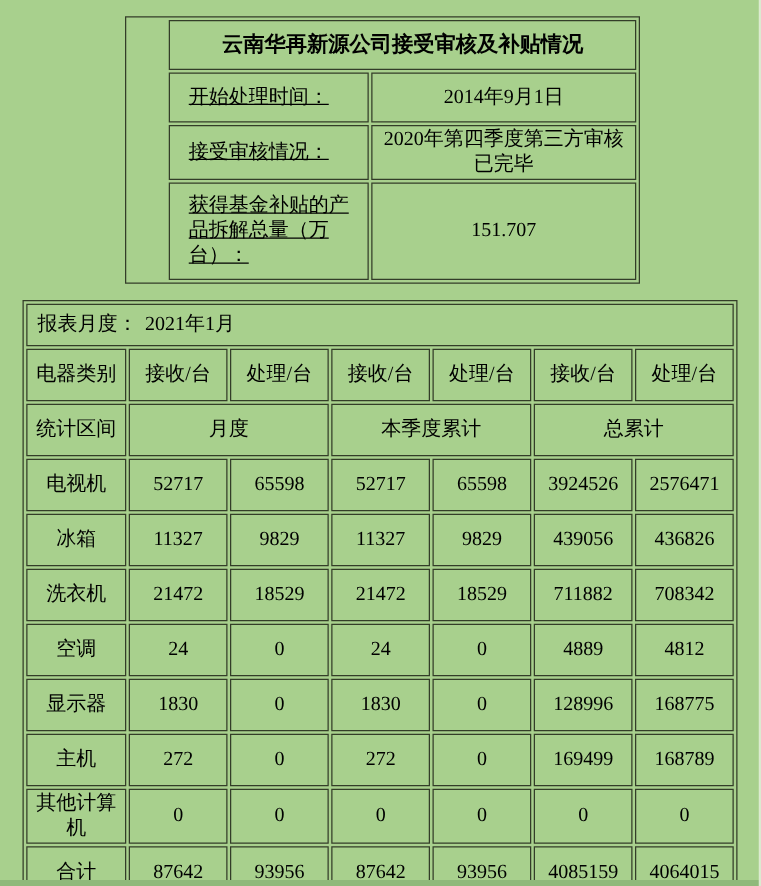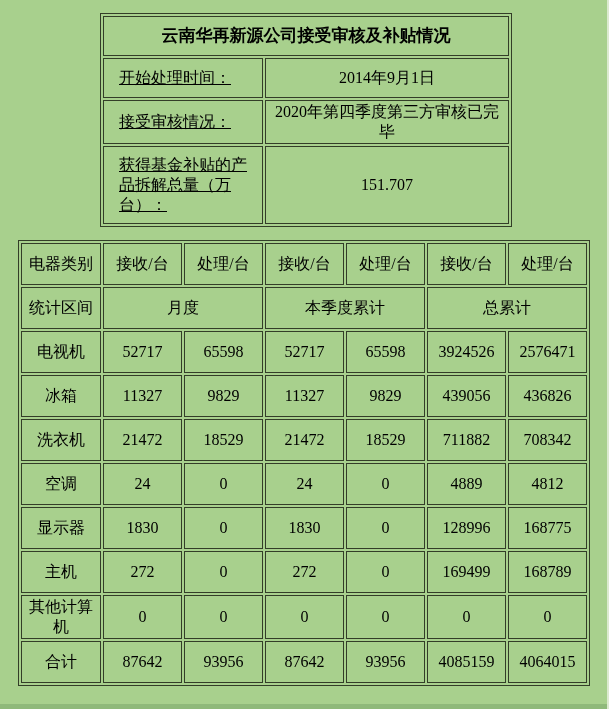"云南华再新源公司接受审核及补贴情况" .summary { padding-left: none -> 32px }
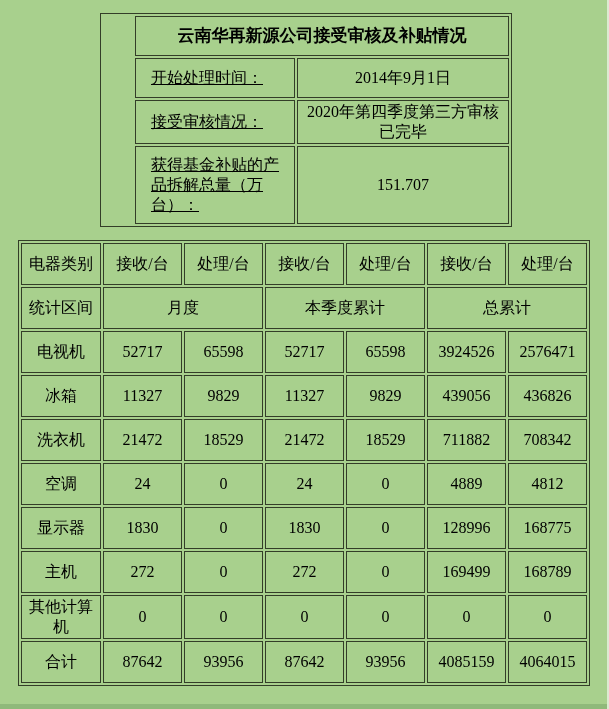"报表月度： 2021年1月" tr.r-month { html: none -> <tr> <td> <span>报表月度：</span><span>2021年1月</span> </td> </tr> }
